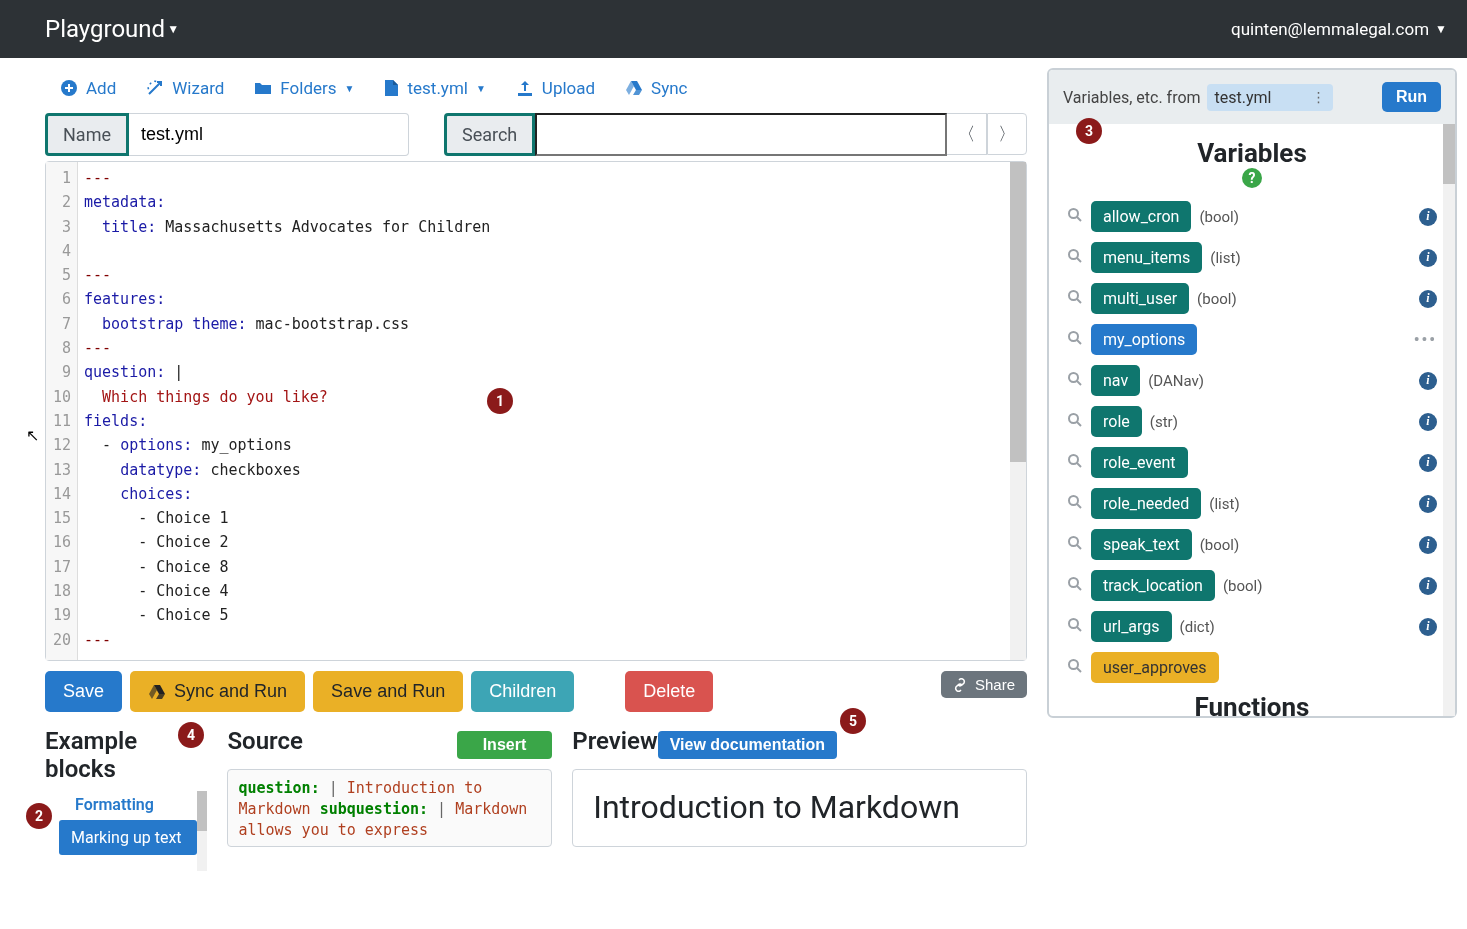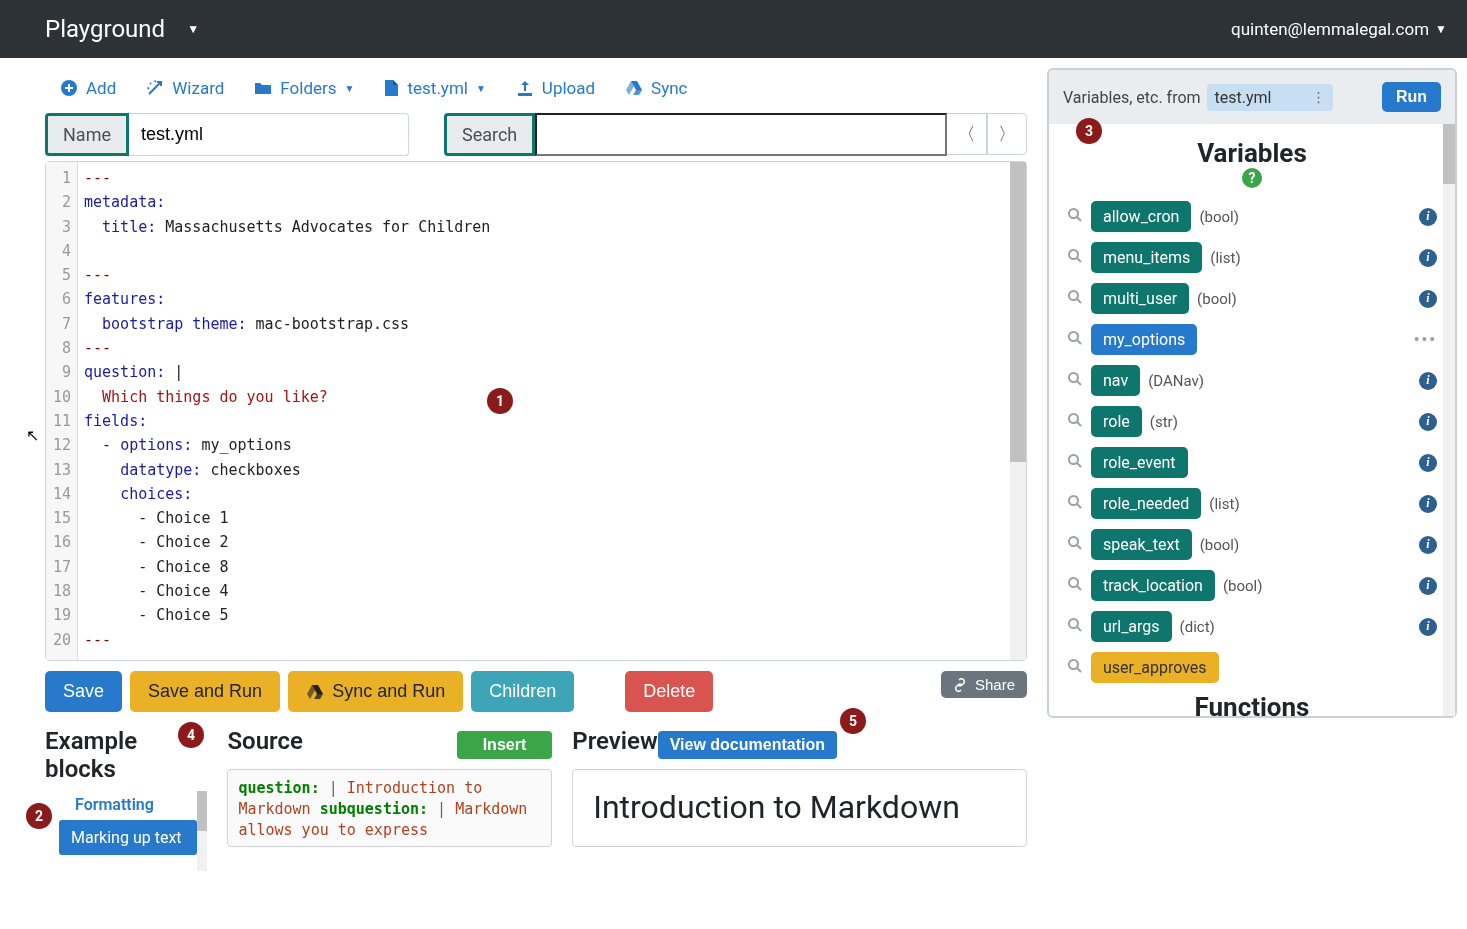"Playground" .navbar-brand { gap: 22px -> 2px }
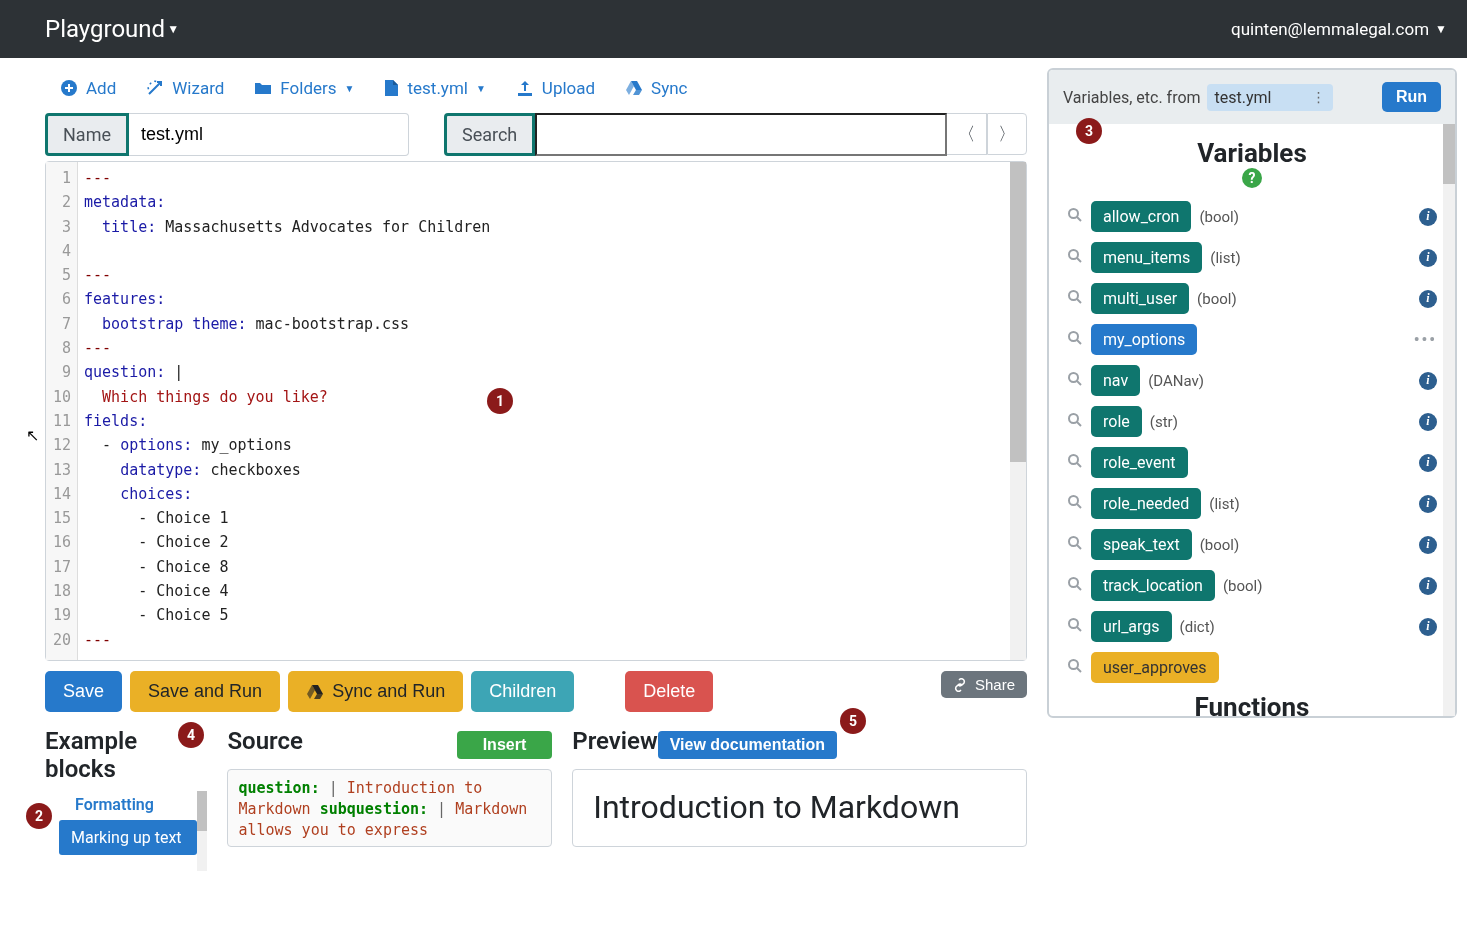"Save and Run" button.btn { order: before "Sync and Run" -> after "Sync and Run" }
